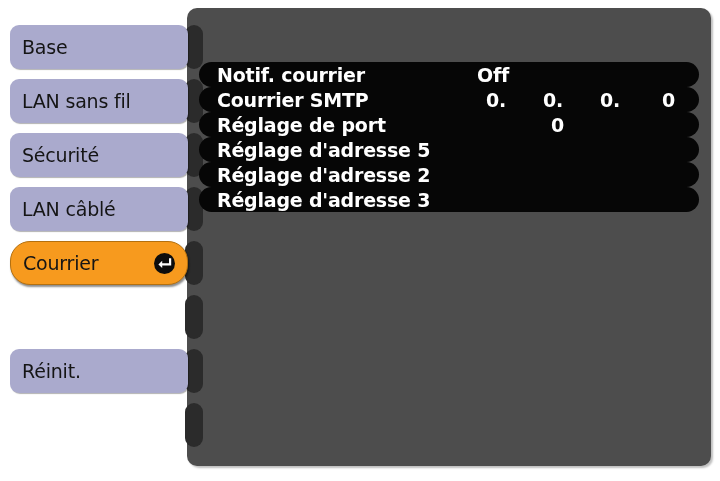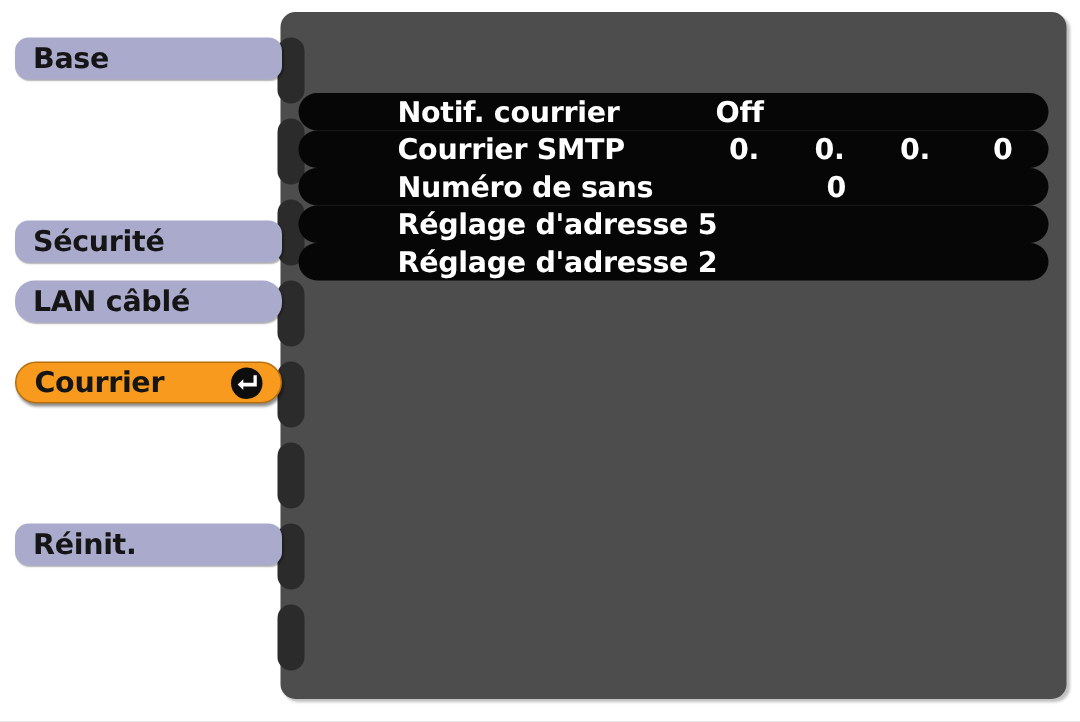"Base" .tab { font-weight: bold -> normal; height: 28px -> 44px }
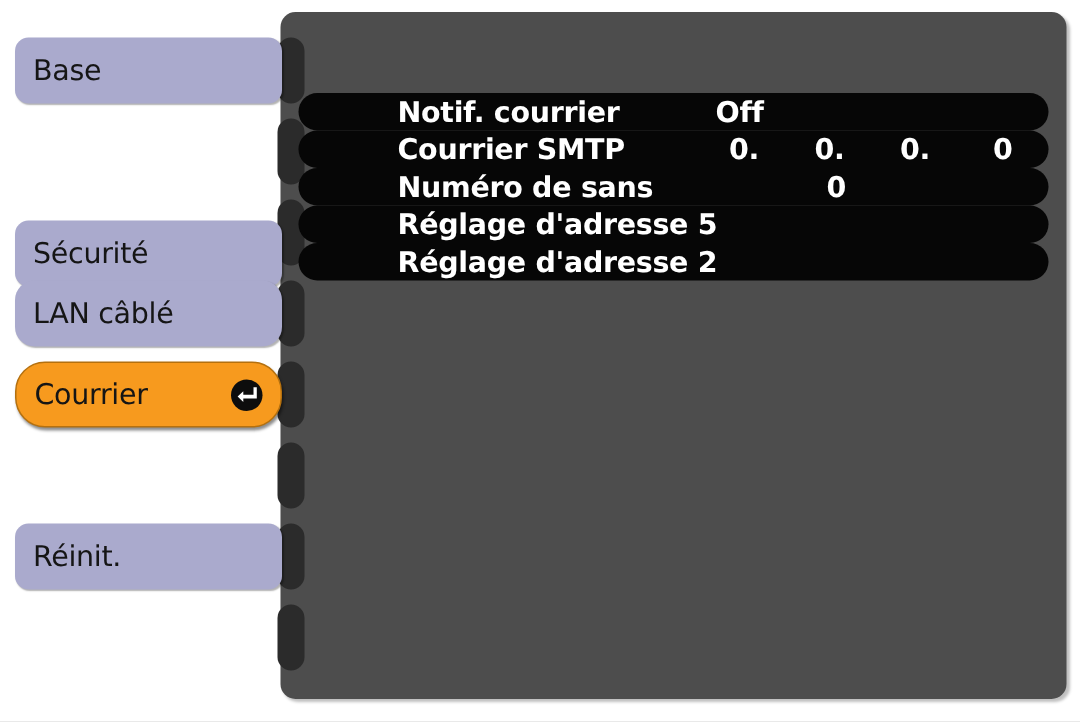"Notif. courrier" .row .row-label { margin-left: 48px -> none }
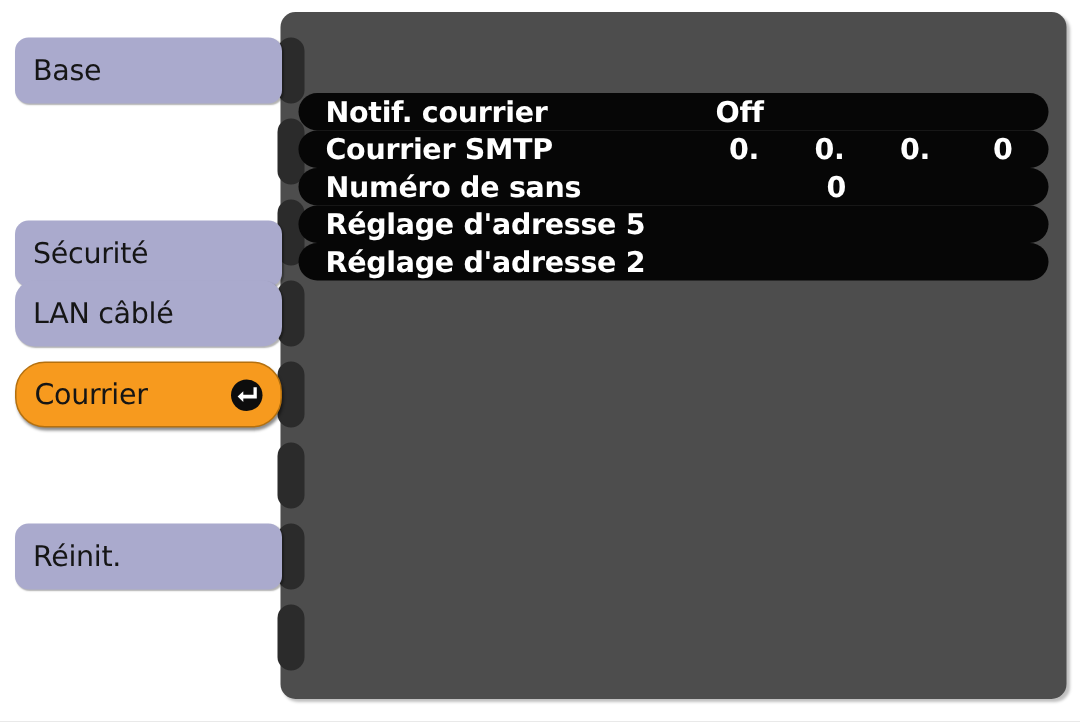"LAN sans fil" div.tab { html: none -> <div> <span>LAN sans fil</span> </div> }
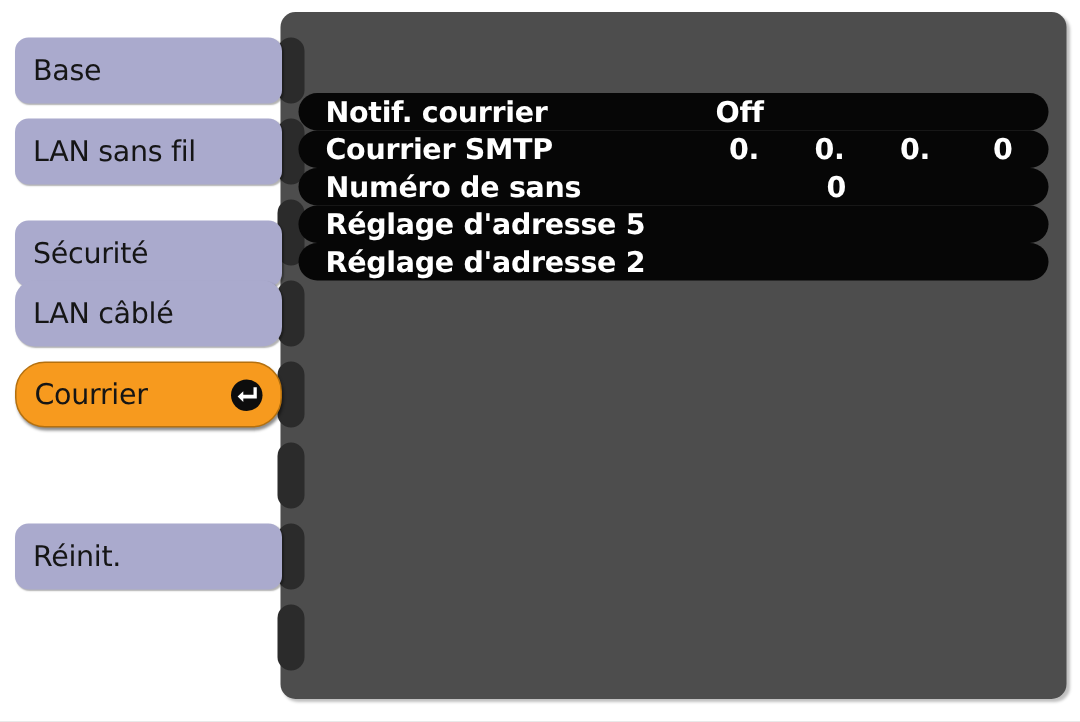"Numéro de sans" span.row-label { text: Numéro de sans -> Réglage de port }
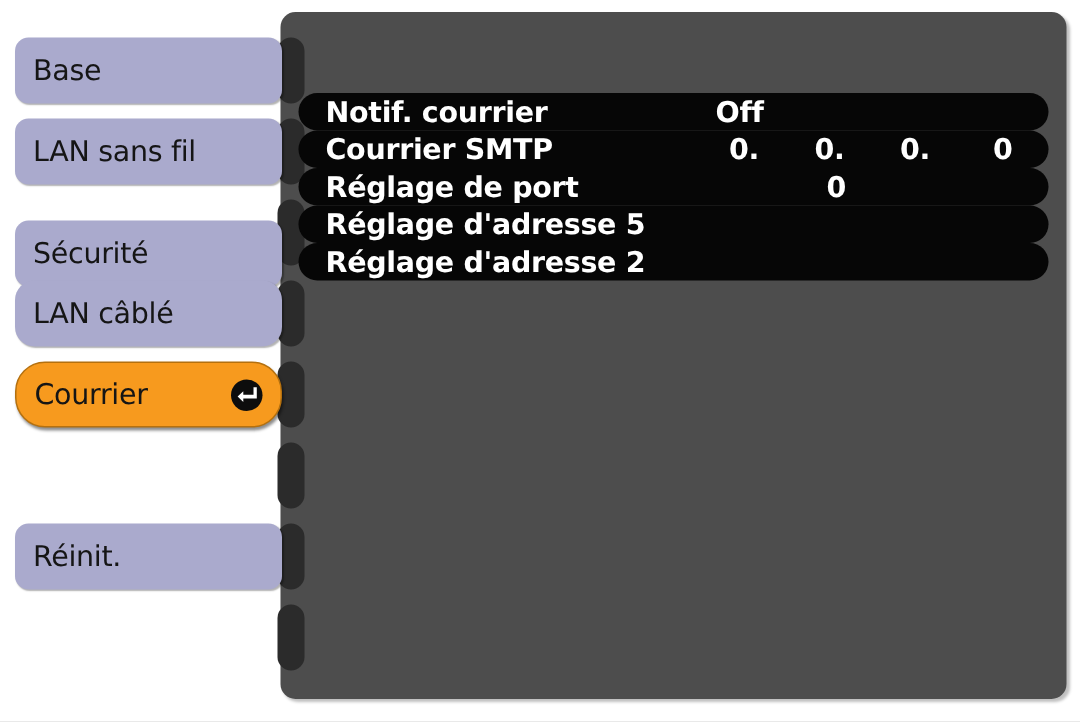"Sécurité" div.tab { top: 147px -> 133px }
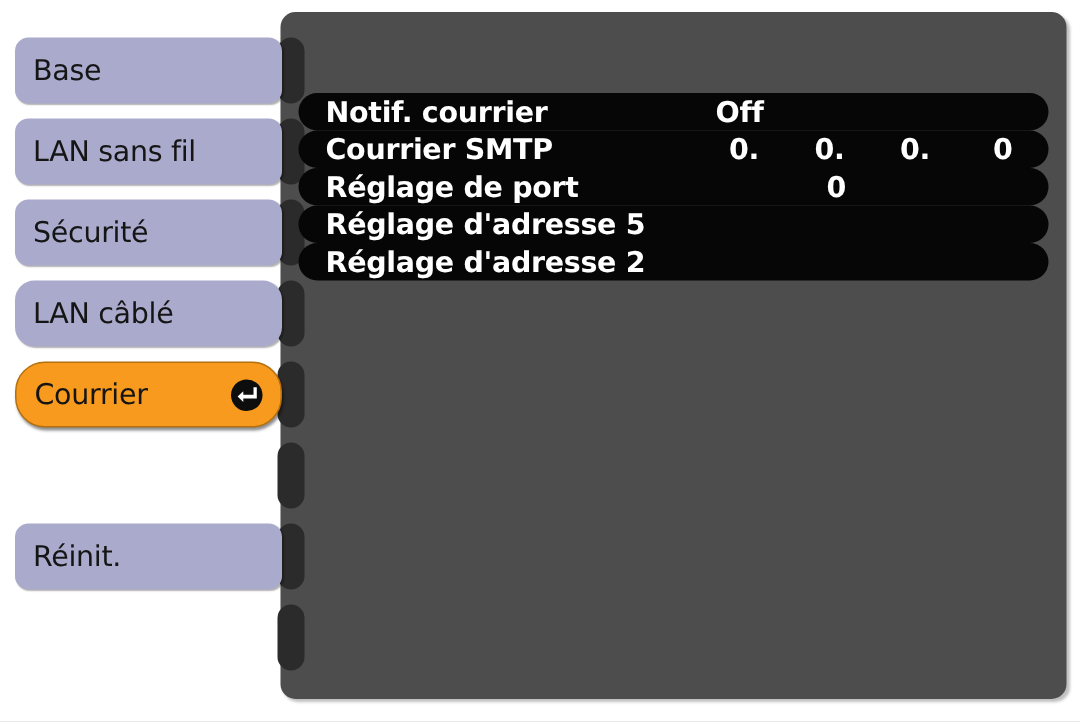"LAN câblé" div.tab { border-radius: 13px -> none }
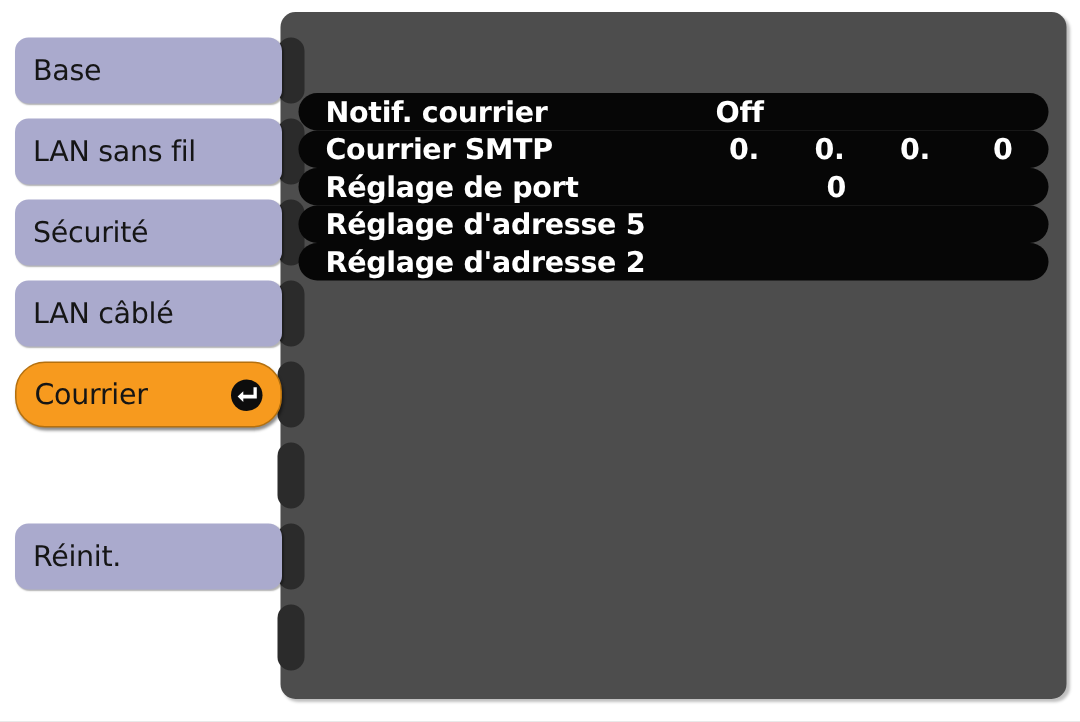"Réglage d'adresse 3" div.row { html: none -> <div> <span>Réglage d'adresse 3</span> </div> }
